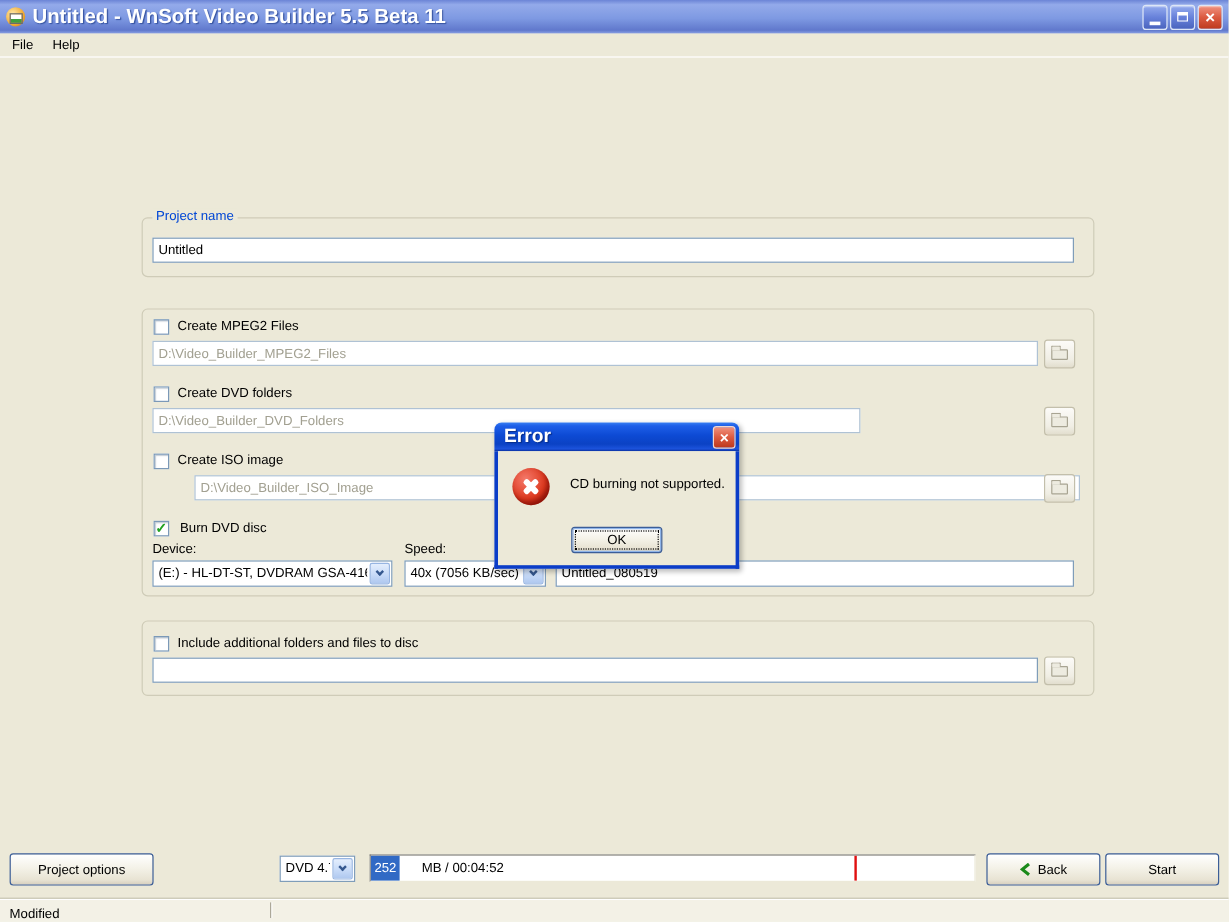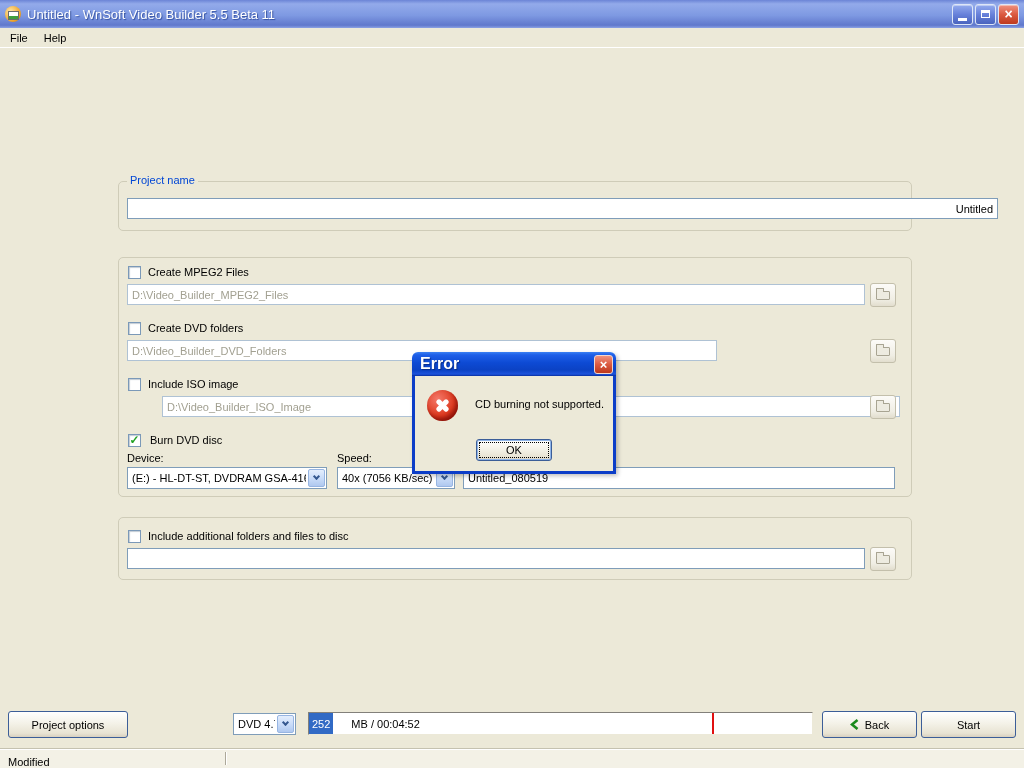"Untitled - WnSoft Video Builder" .title-text { font-size: 13px -> 17px; font-weight: normal -> bold }
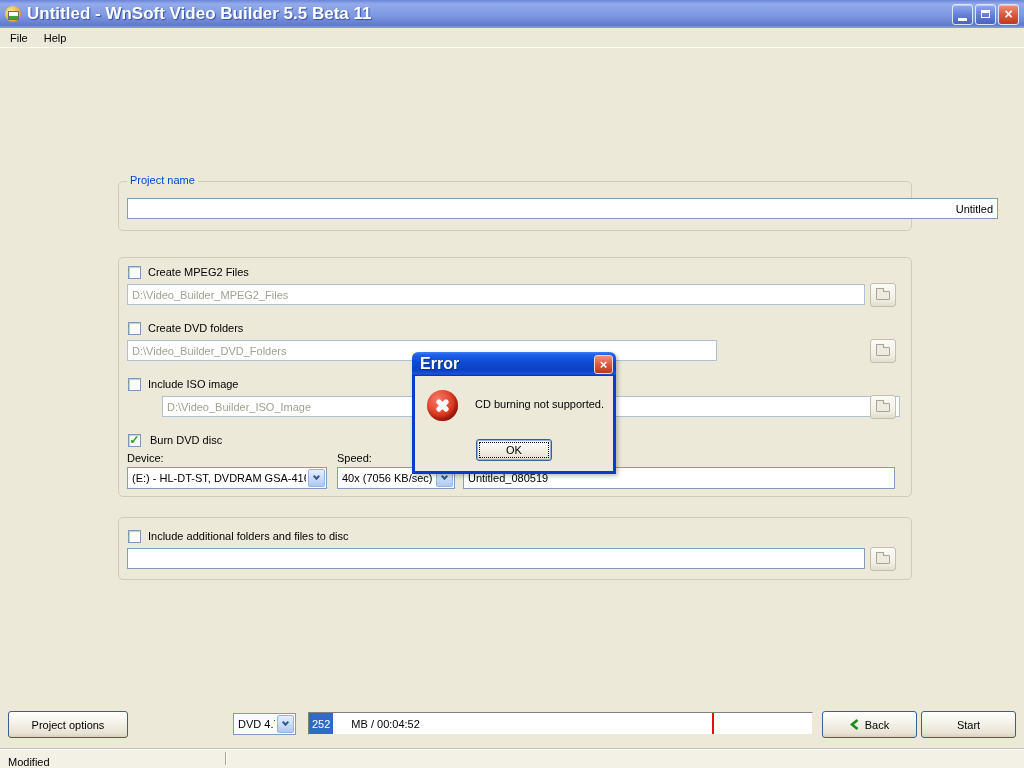"Untitled" input.textinput { text-align: right -> none; width: 871px -> 768px }
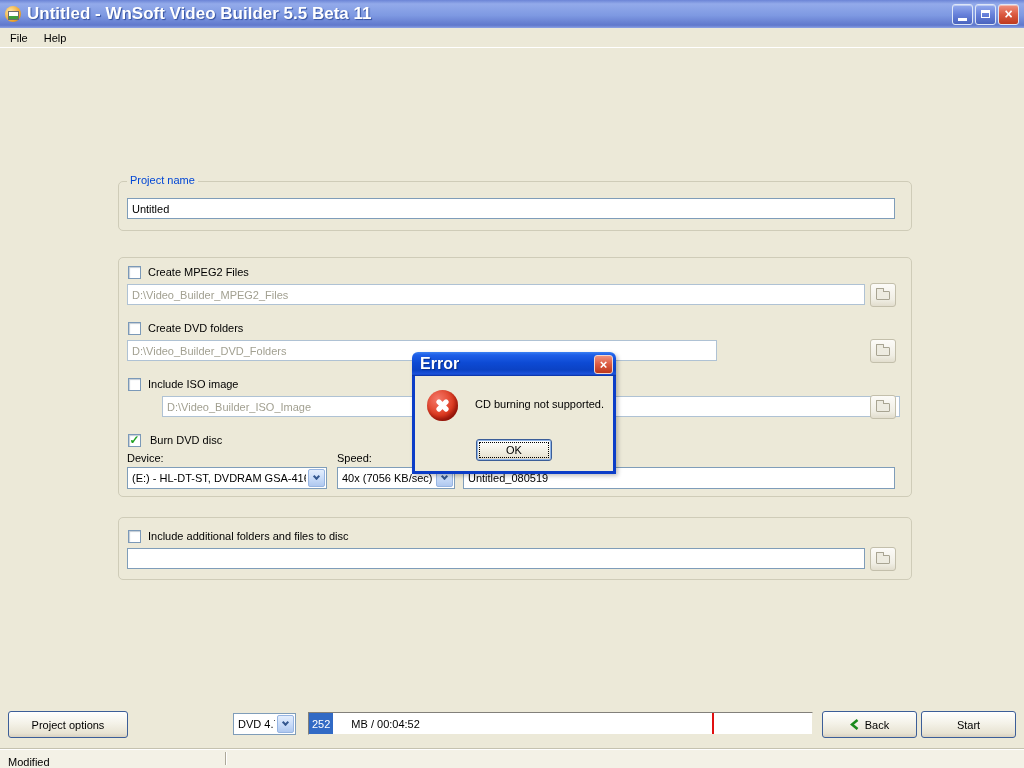"Include ISO image" span.cb-label { text: Include -> Create }
